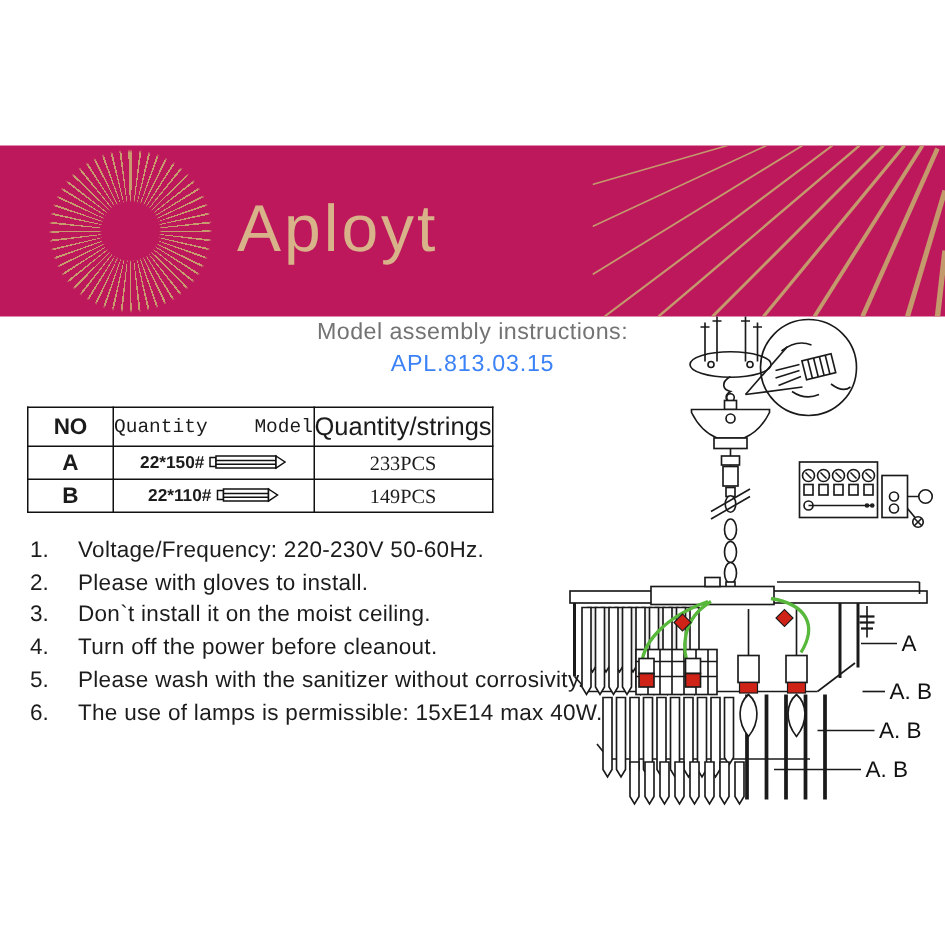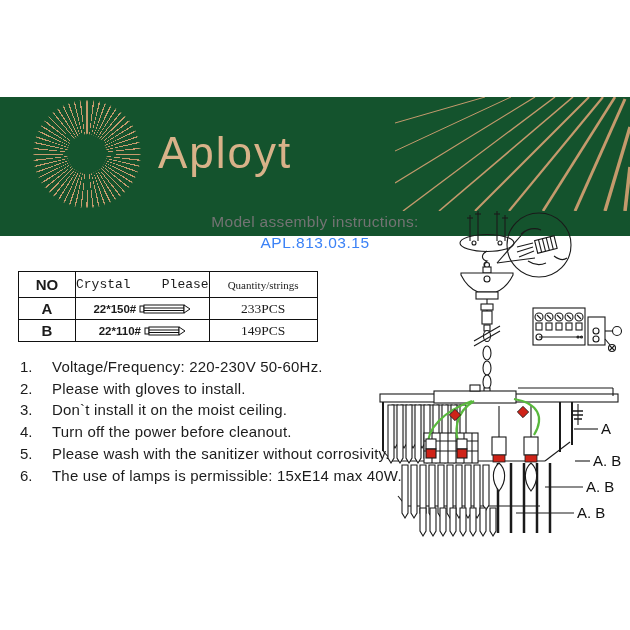"Aployt" .banner { background: #14532d -> #be185d; height: 139px -> 114px }
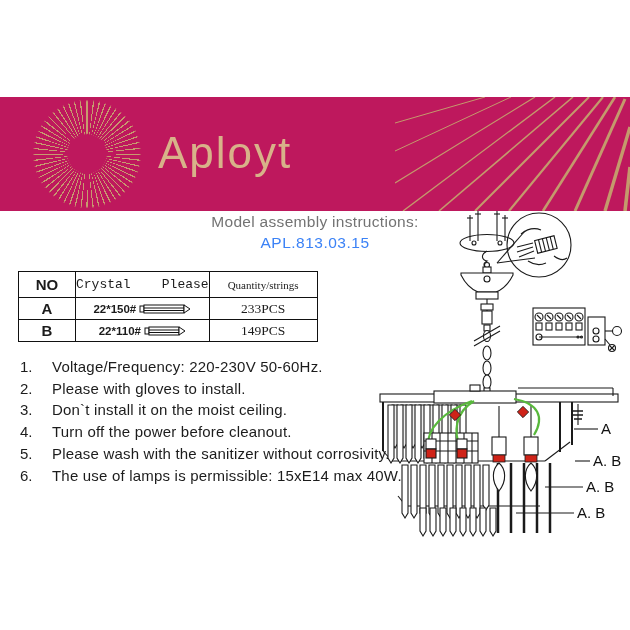"Crystal Please" td.c-model { text: Crystal    Please -> Quantity    Model }
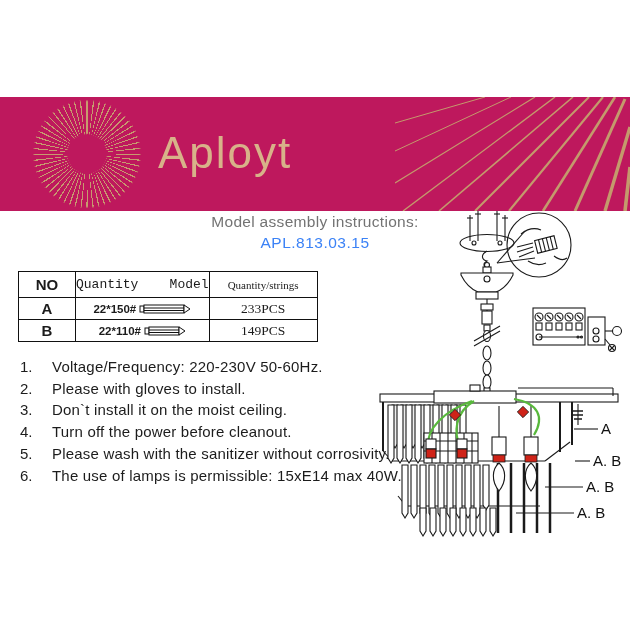"Quantity/strings" .h-qty { font-family: Liberation Serif, serif -> Liberation Sans, sans-serif; font-size: 11px -> 17px }
